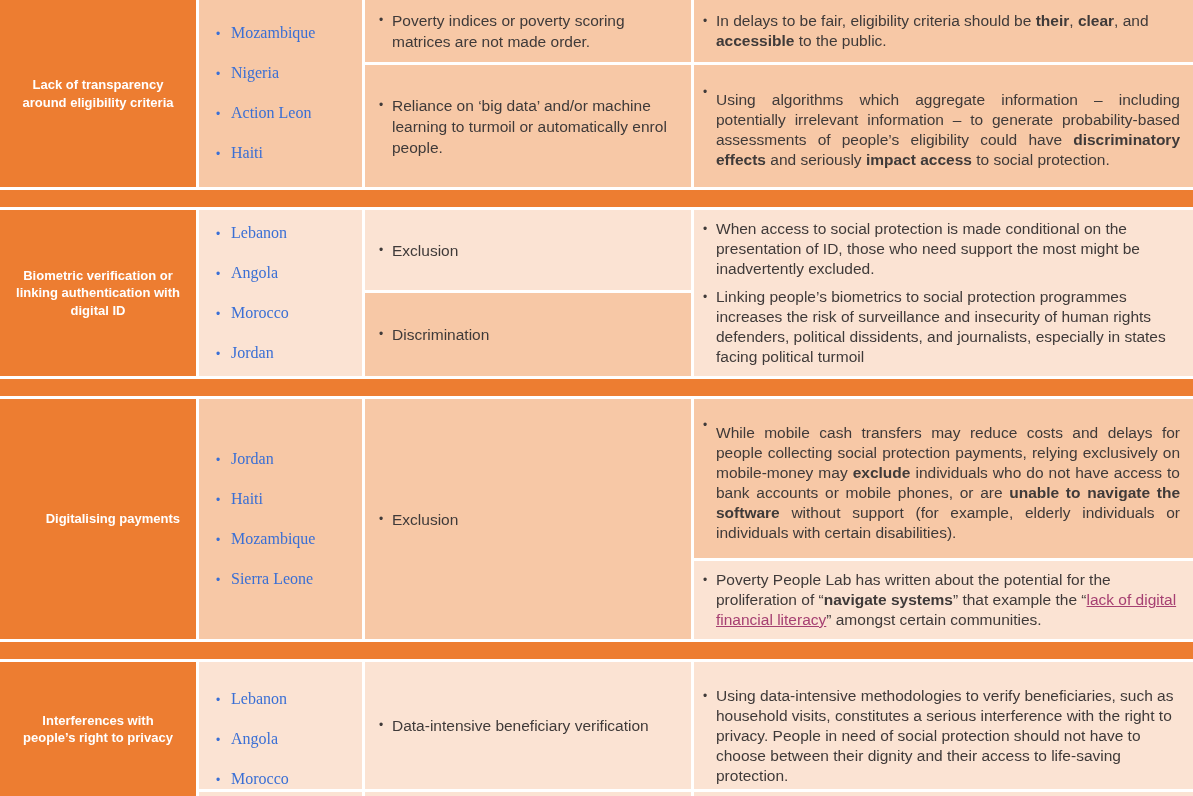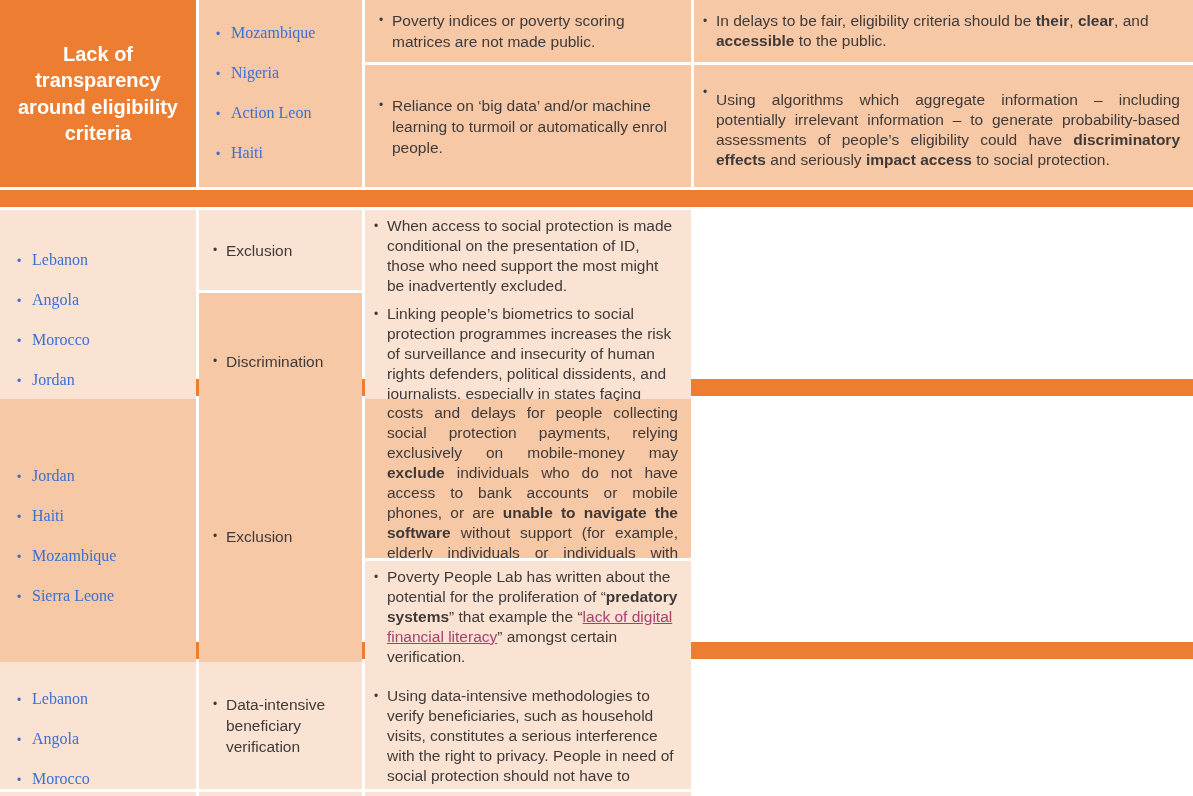"Poverty indices or poverty scoring" div.ptxt { text: public -> order }
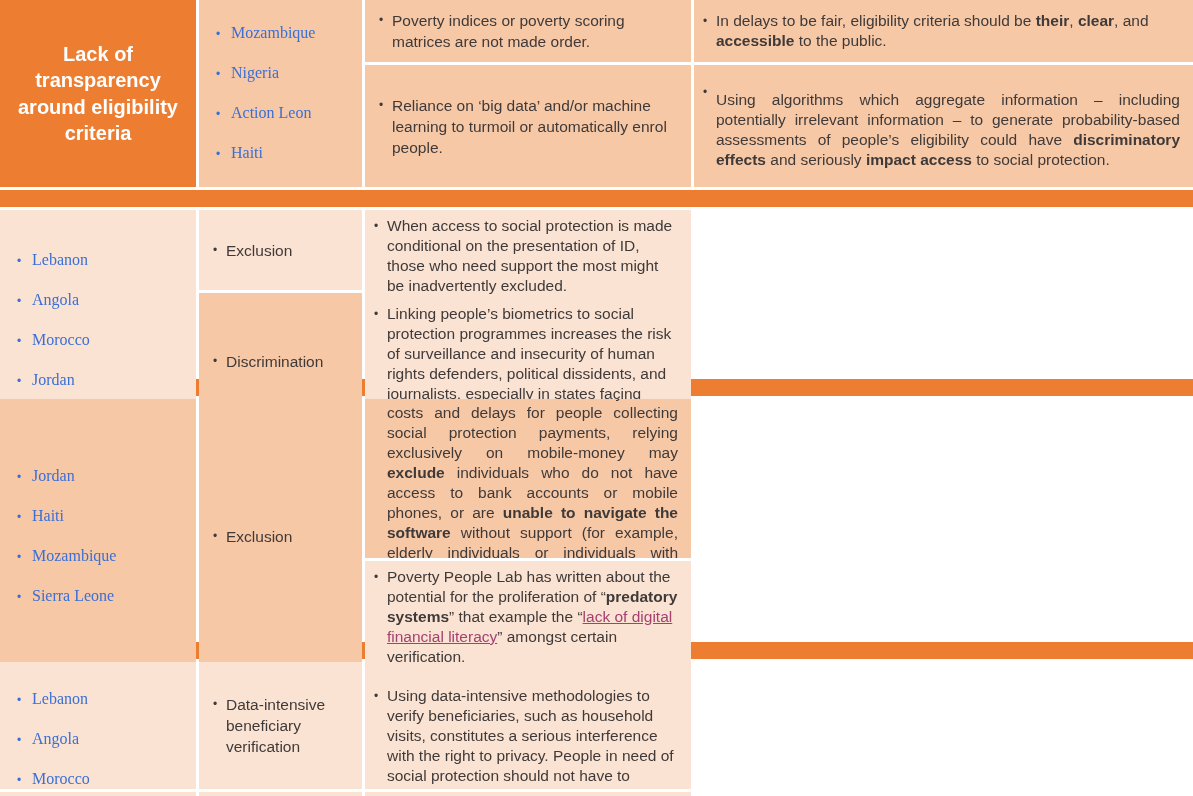"Lack of transparency around eligibility" .cat { font-size: 20px -> 13px }
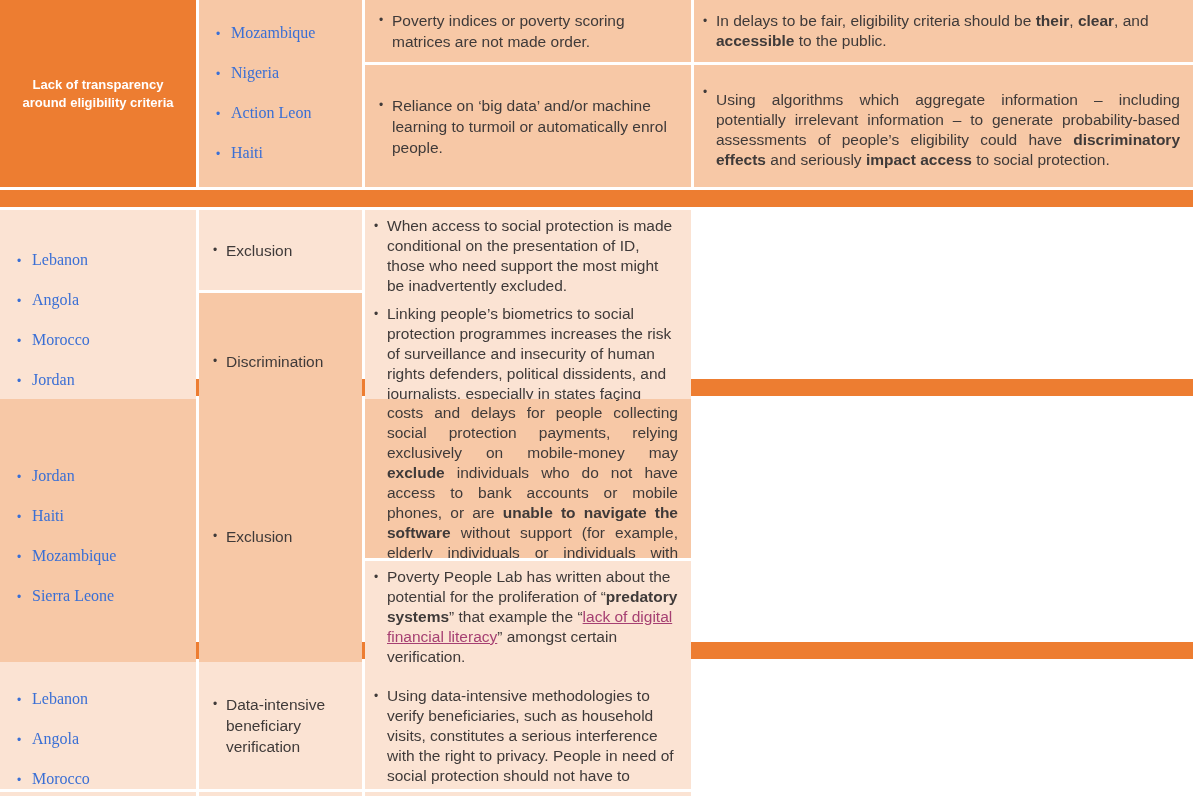"Biometric verification or linking" div.cell { html: none -> <div> <div>Biometric verification or linking authentication with digital ID</div> </div> }
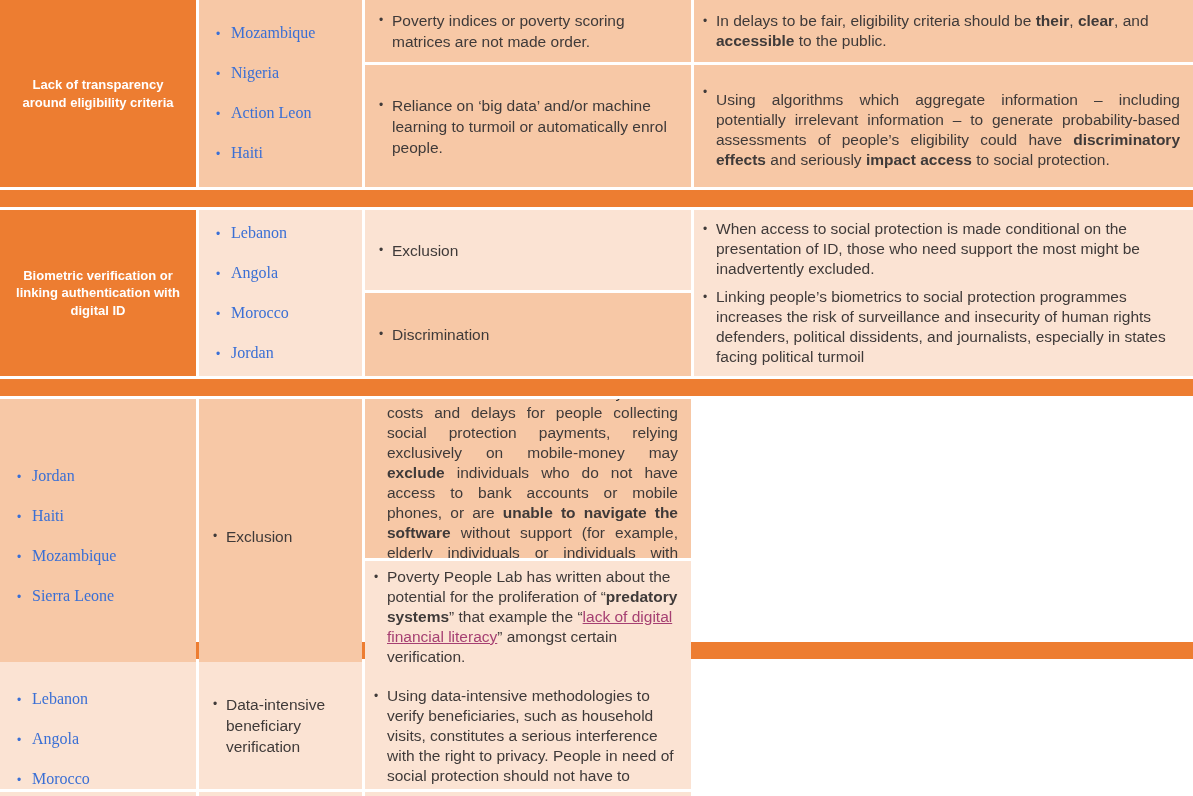"Digitalising payments" div.cell { html: none -> <div> <div>Digitalising payments</div> </div> }
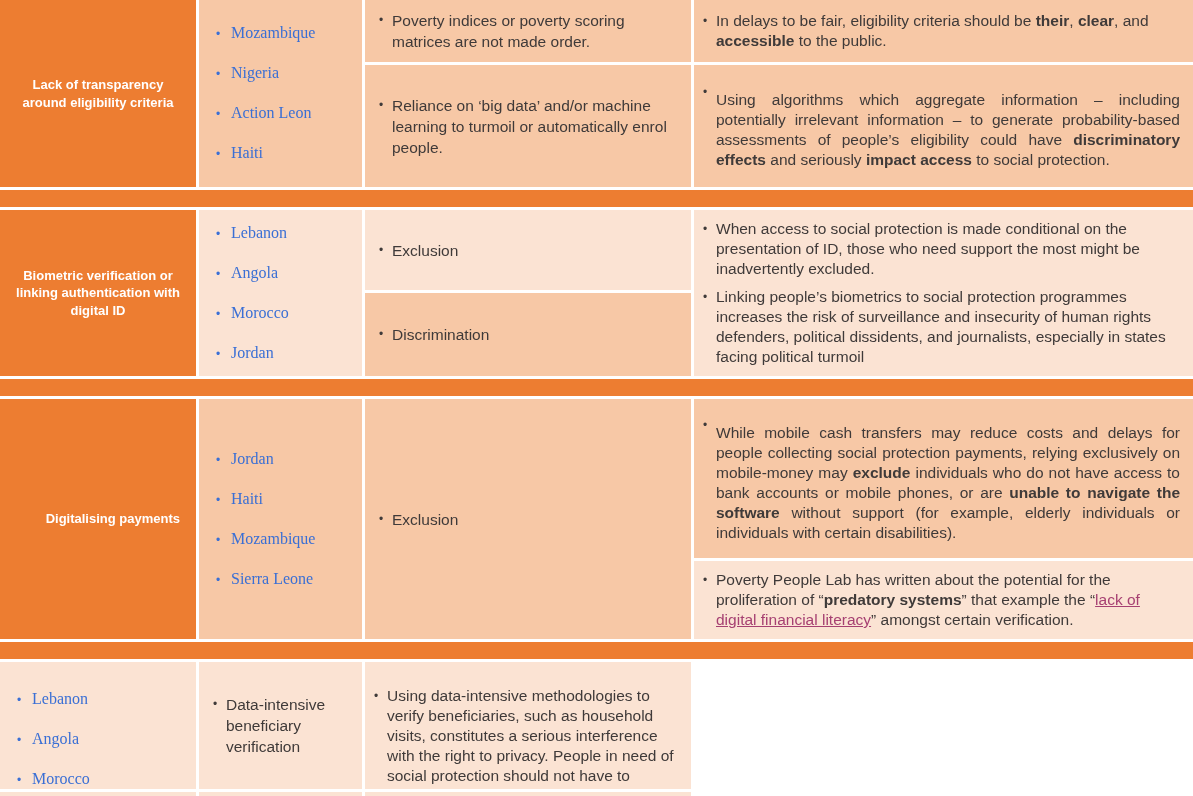"predatory systems" b { text: predatory -> navigate }
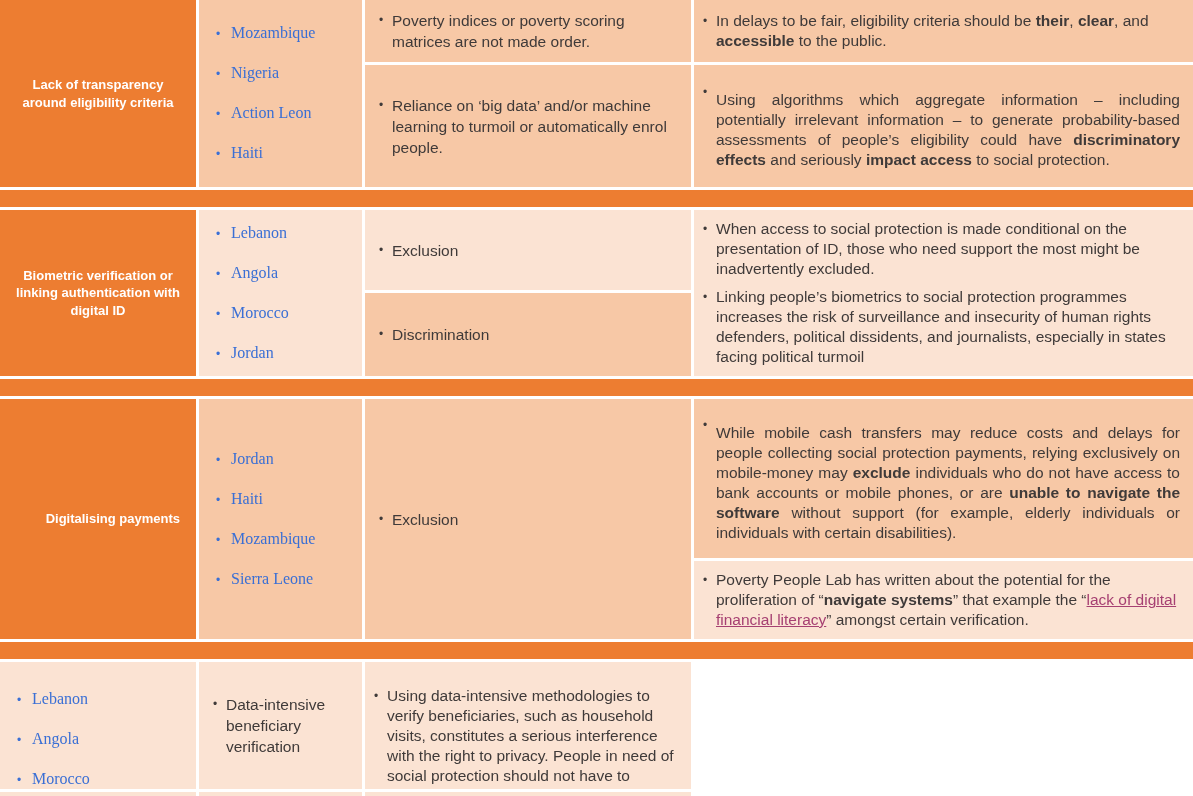"” amongst certain verification." span { text: verification -> communities }
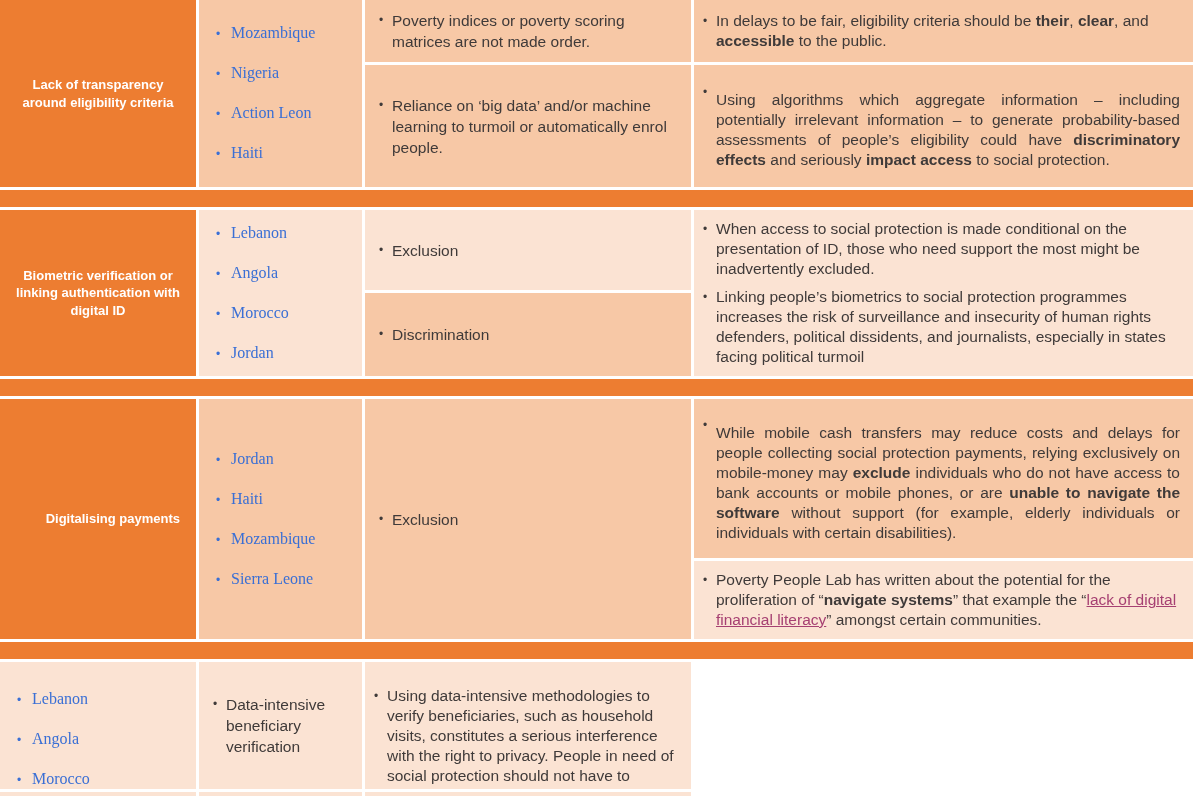"Interferences with people’s right to" div.cell { html: none -> <div> <div>Interferences with people’s right to privacy</div> </div> }
